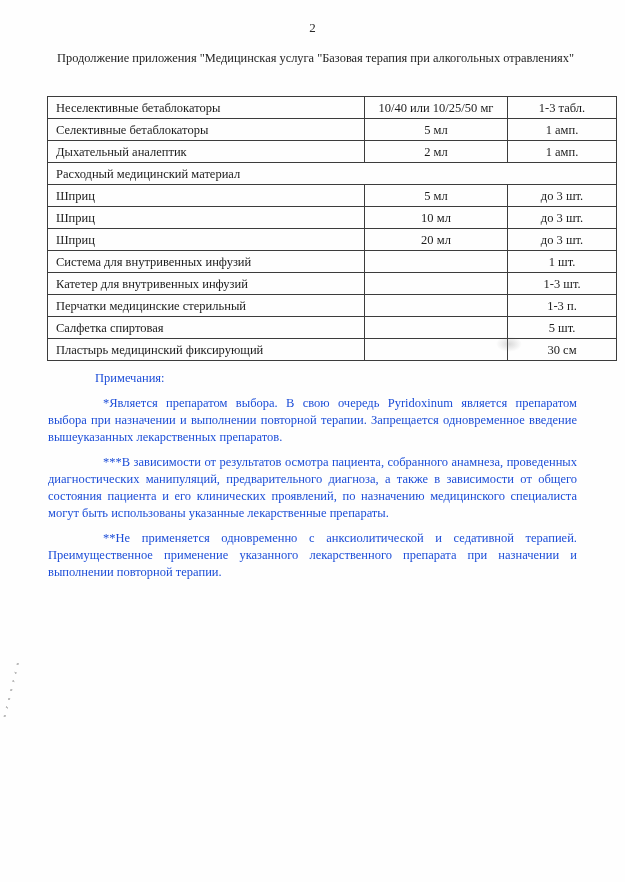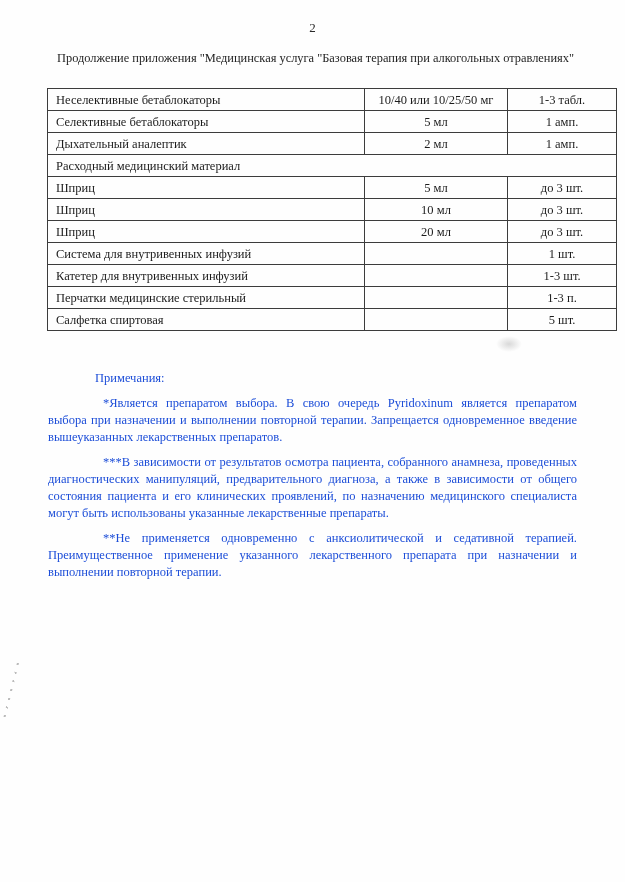"Неселективные бетаблокаторы" table.materials { top: 88px -> 96px }
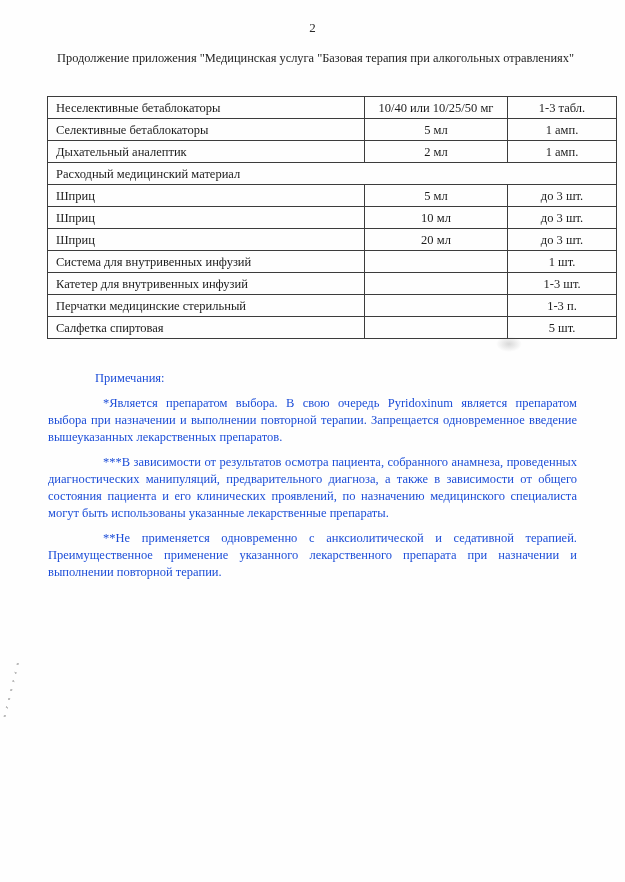"Пластырь медицинский фиксирующий" tr { html: none -> <tr> <td>Пластырь медицинский фиксирующий</td> <td></td> <td>30 см</td> </tr> }
